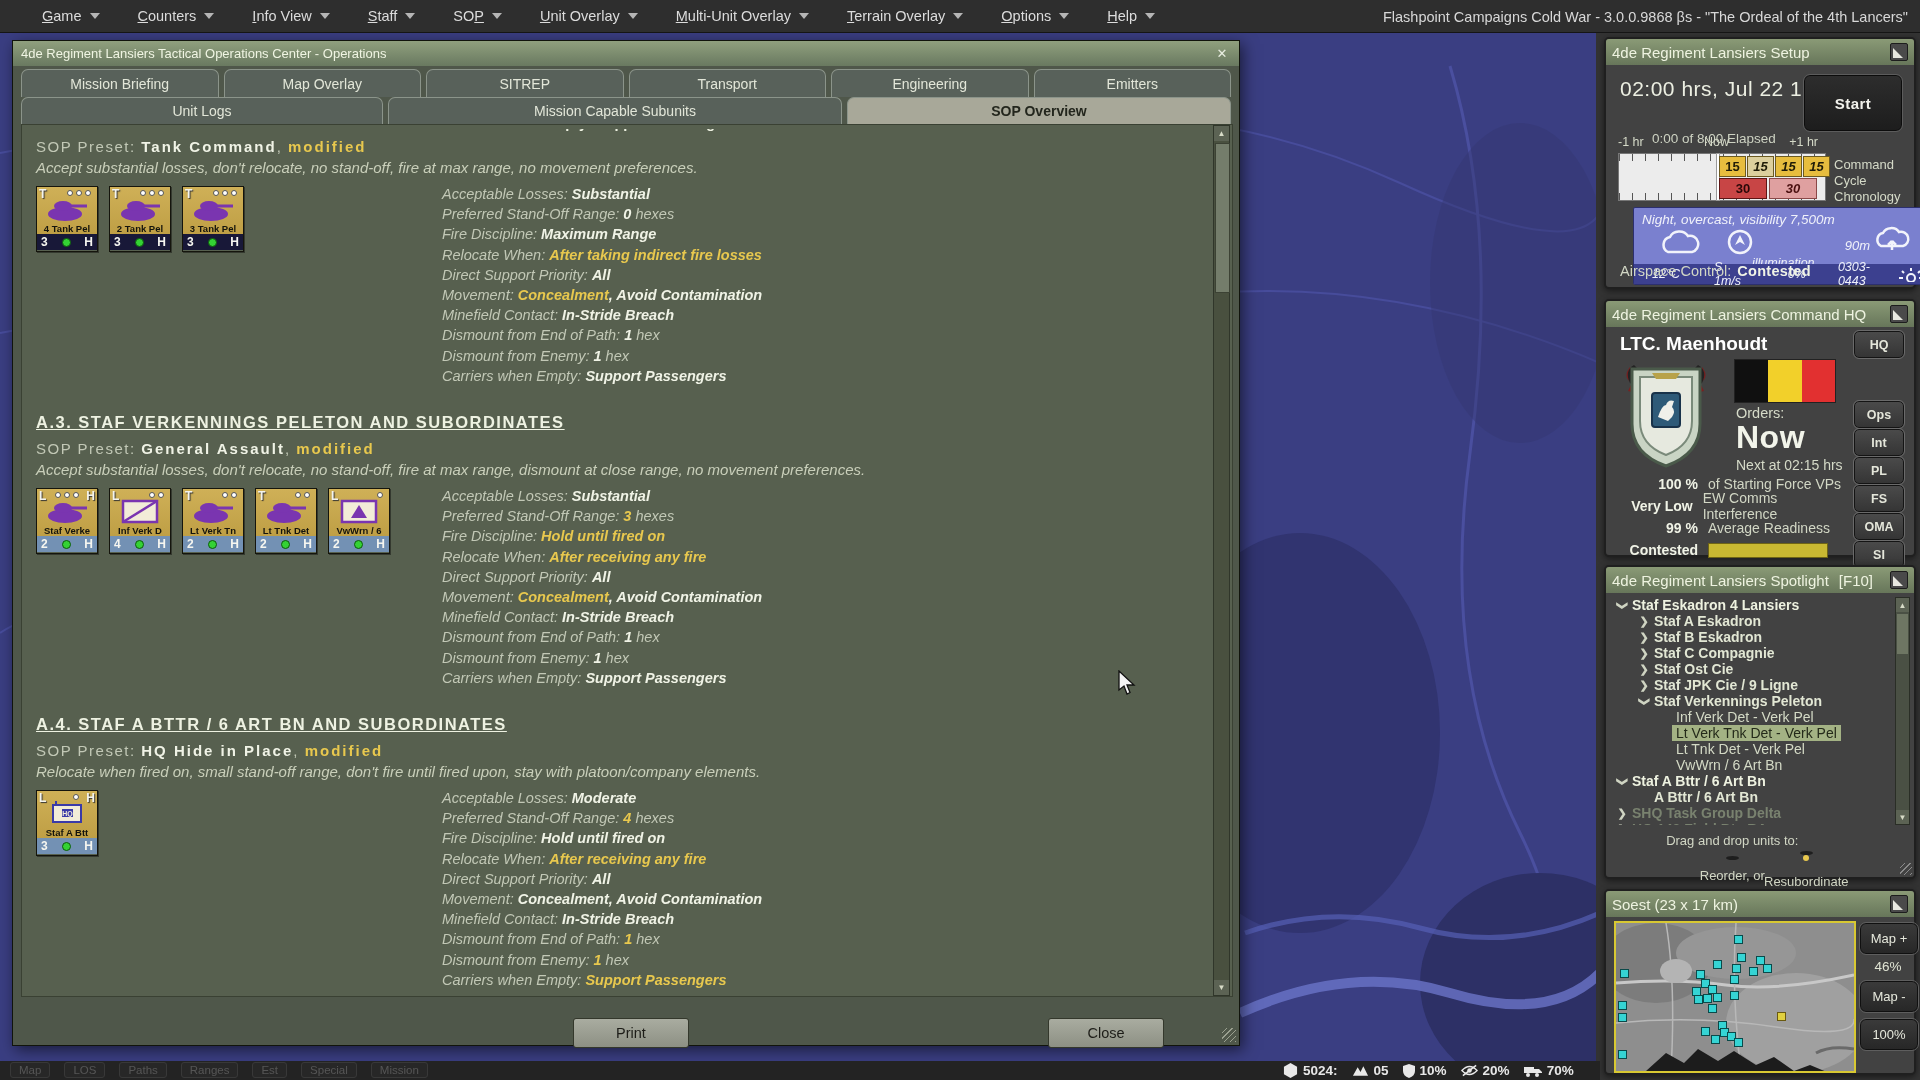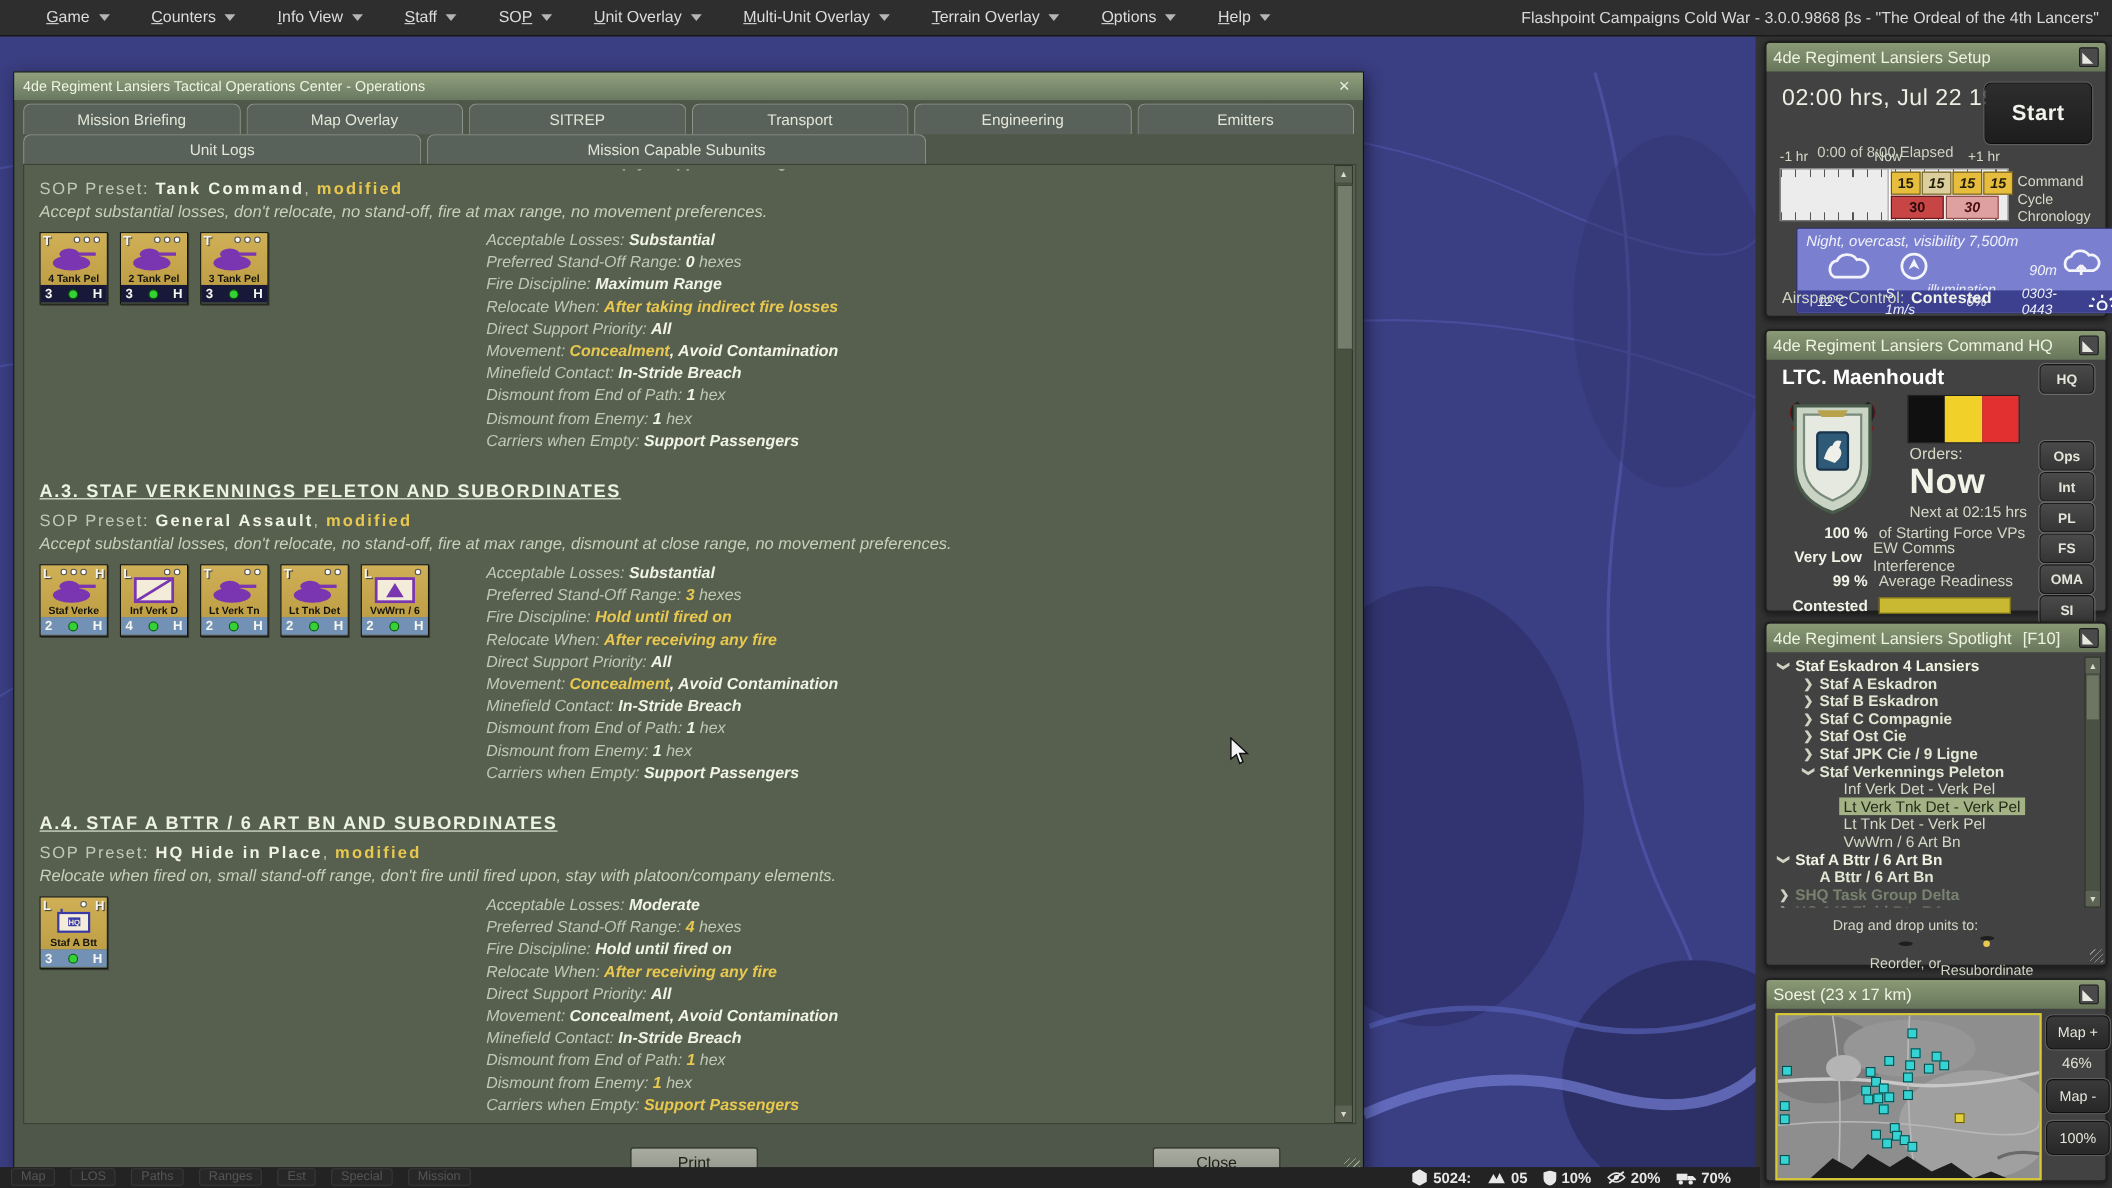"4de Regiment Lansiers Tactical" #dialog { top: 65px -> 40px }
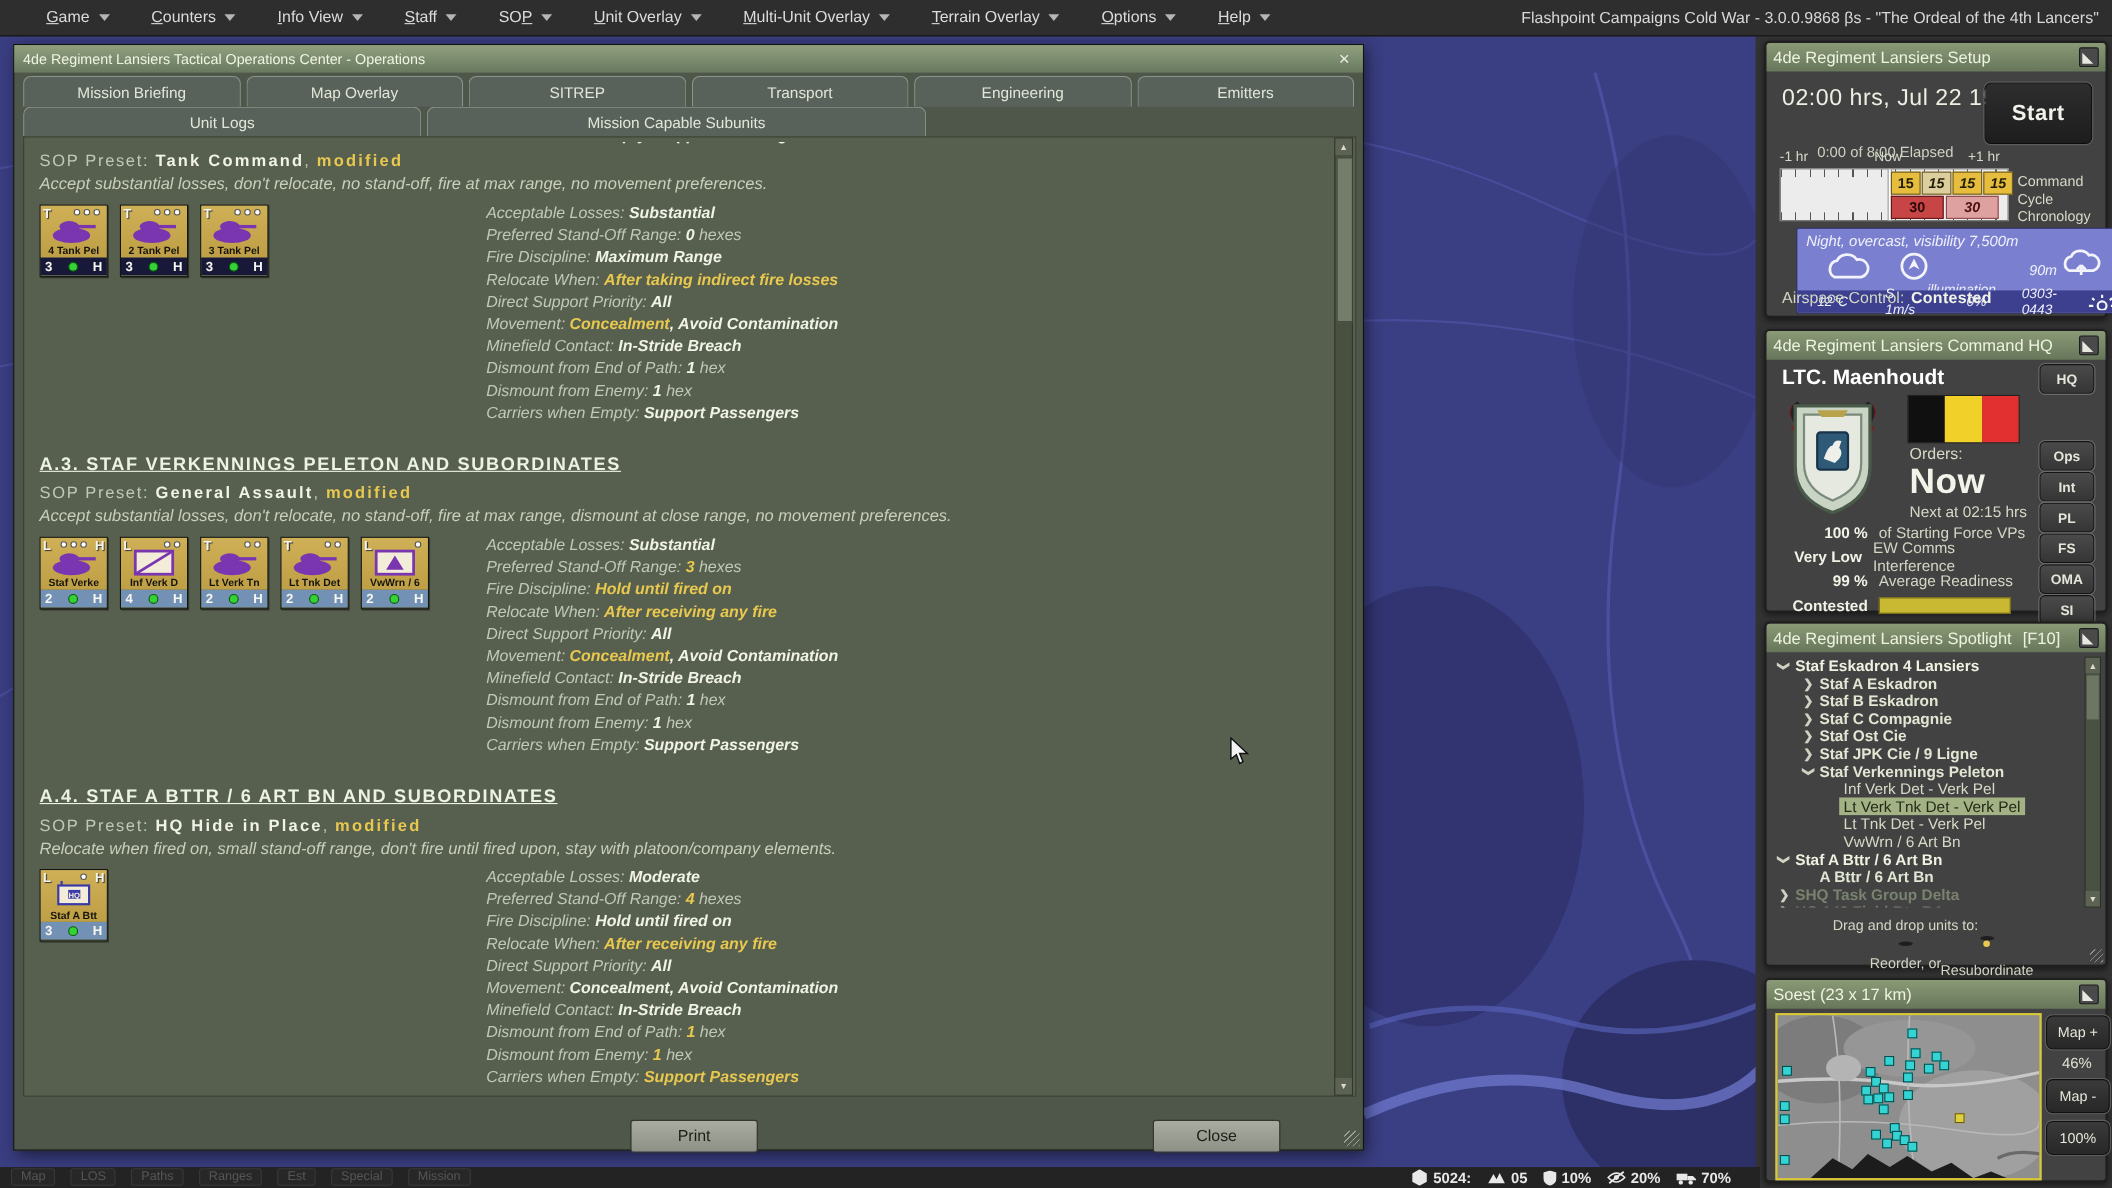"SOP Overview" div.tab { html: none -> <div>SOP Overview</div> }
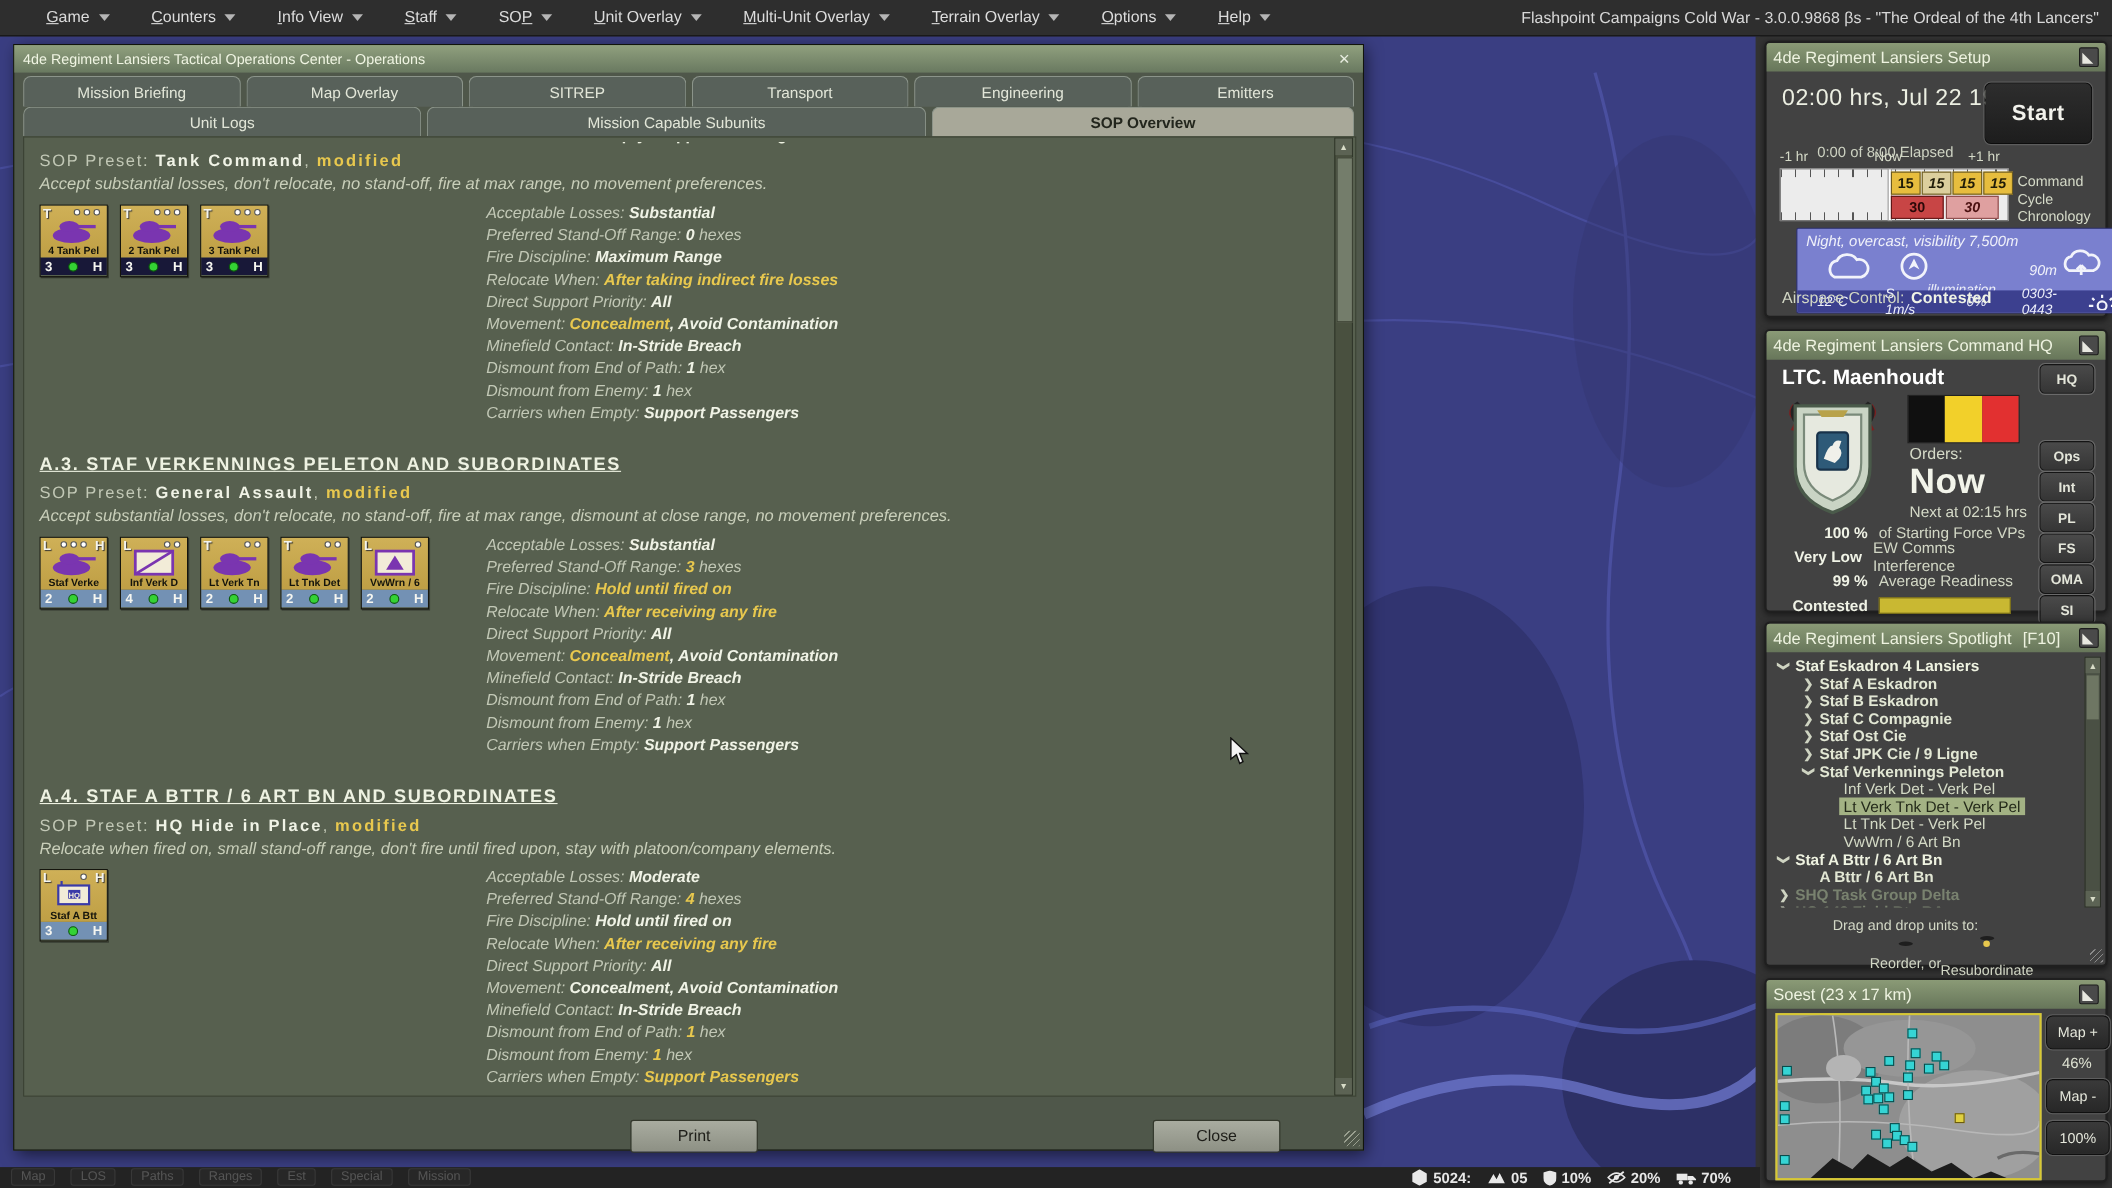"Start" #start-btn { font-size: 20px -> 15px }
